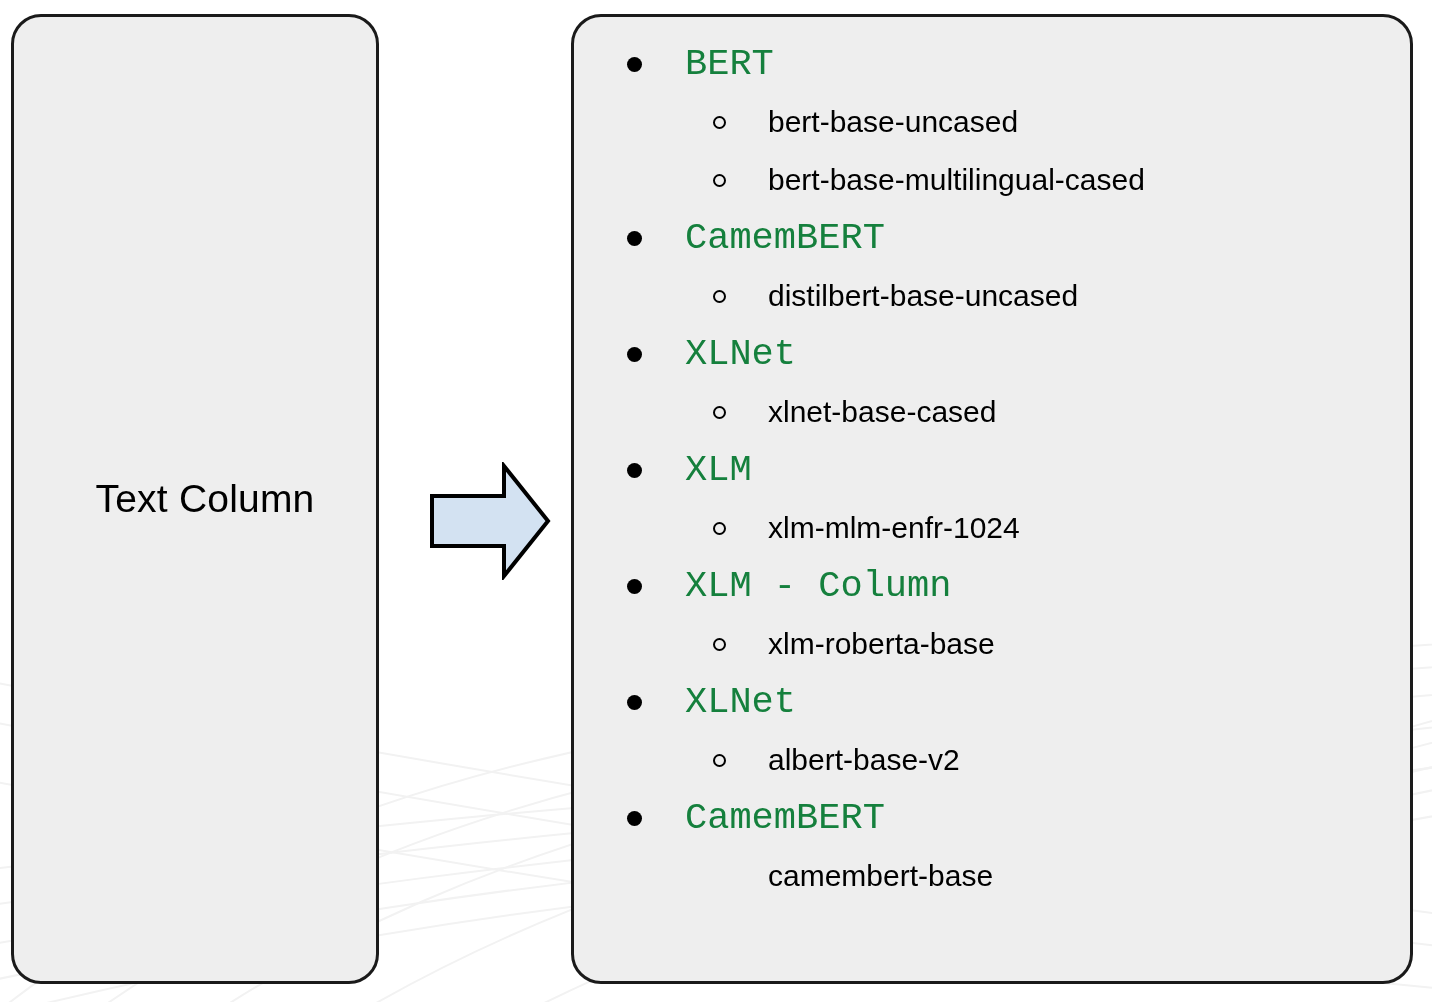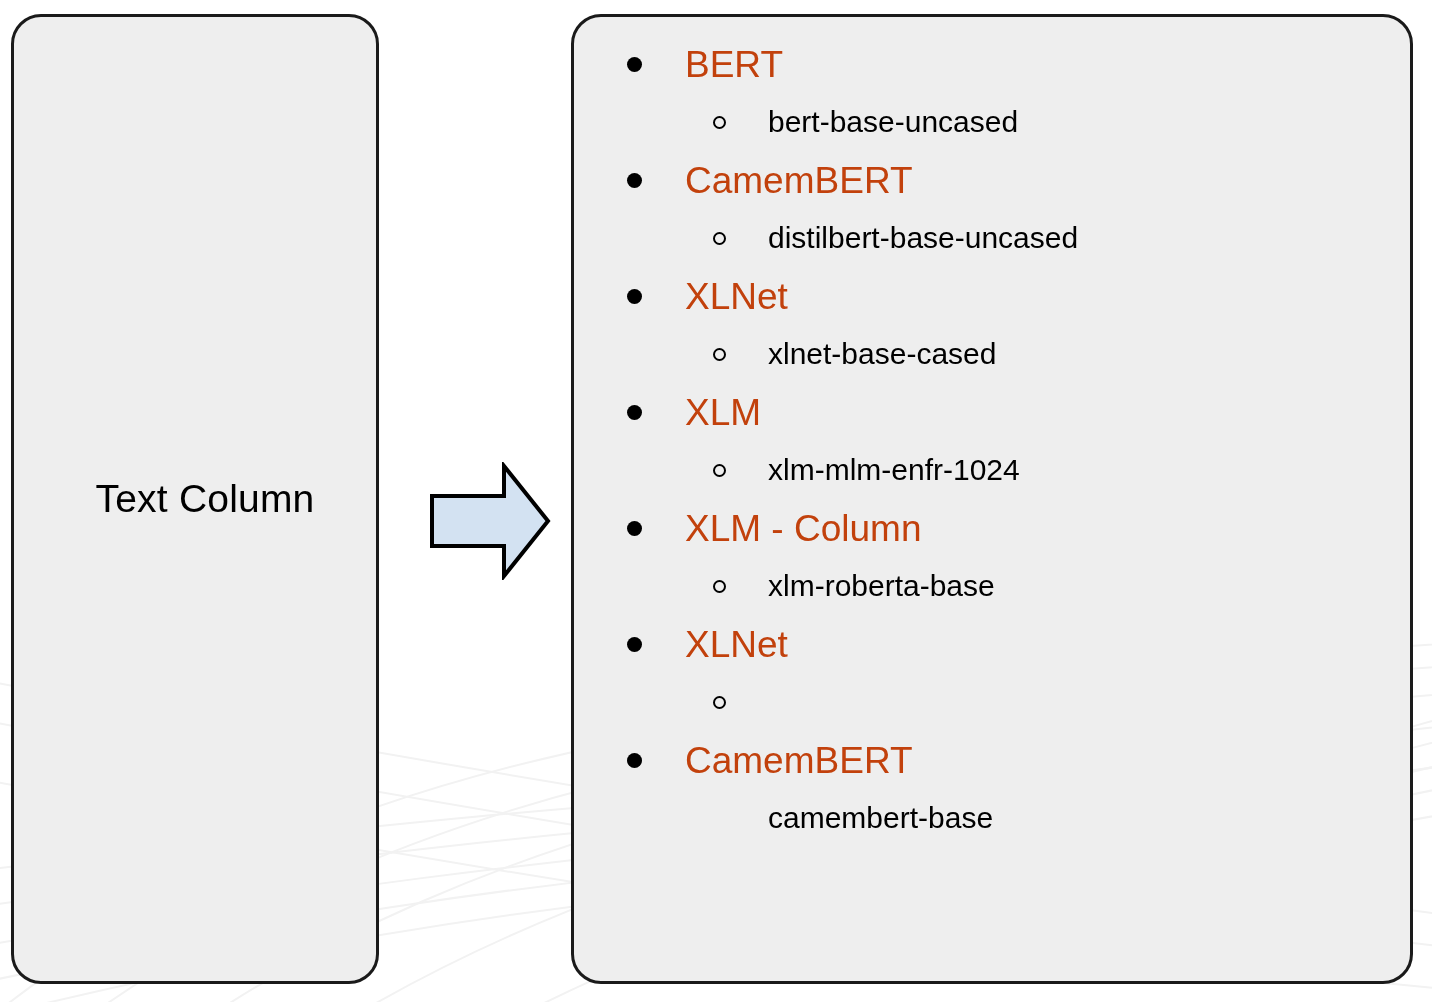"BERT" .group-label { color: #c2410c -> #15803d; font-family: none -> Liberation Mono, monospace }
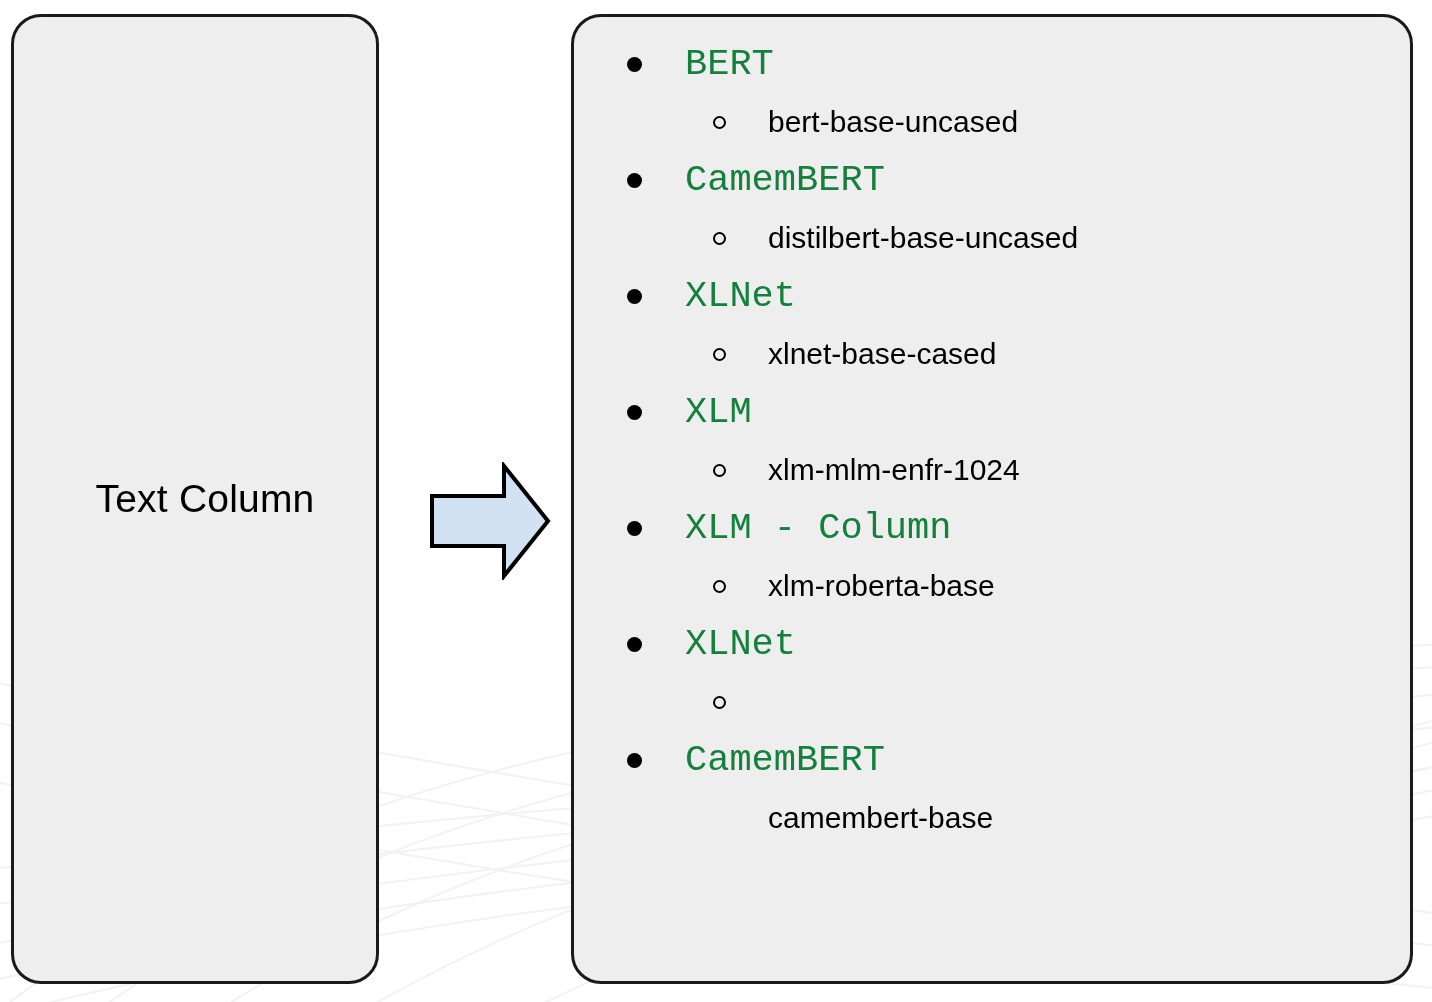"bert-base-multilingual-cased" li.child-row { html: none -> <li> <span></span> <span>bert-base-multilingual-cased</span> </li> }
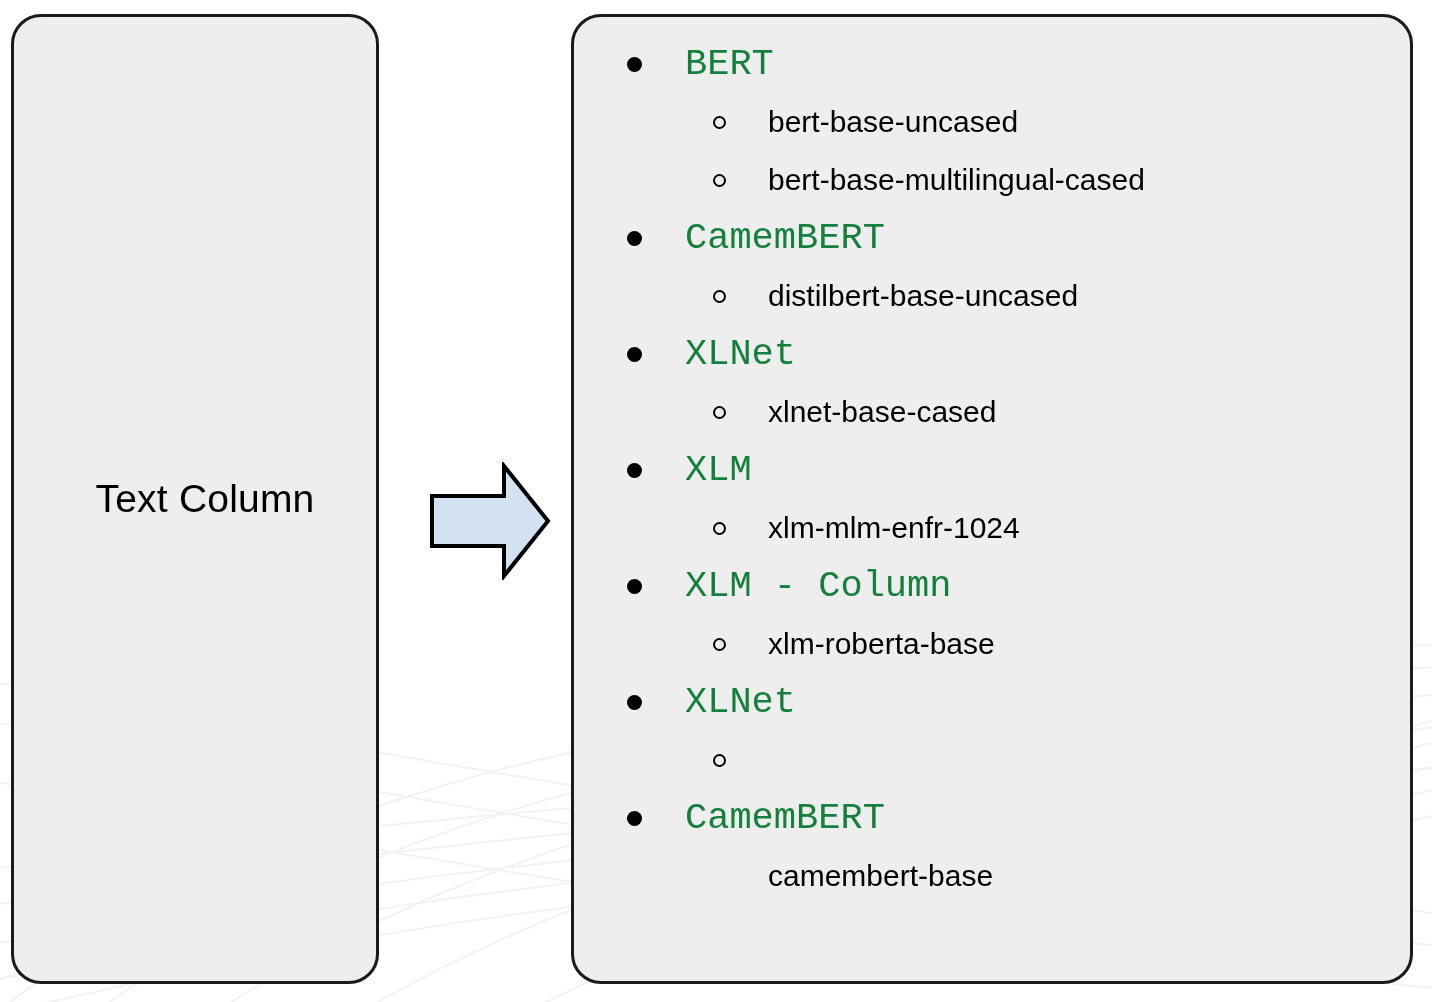"albert-base-v2" span.child-label { html: none -> <span>albert-base-v2</span> }
